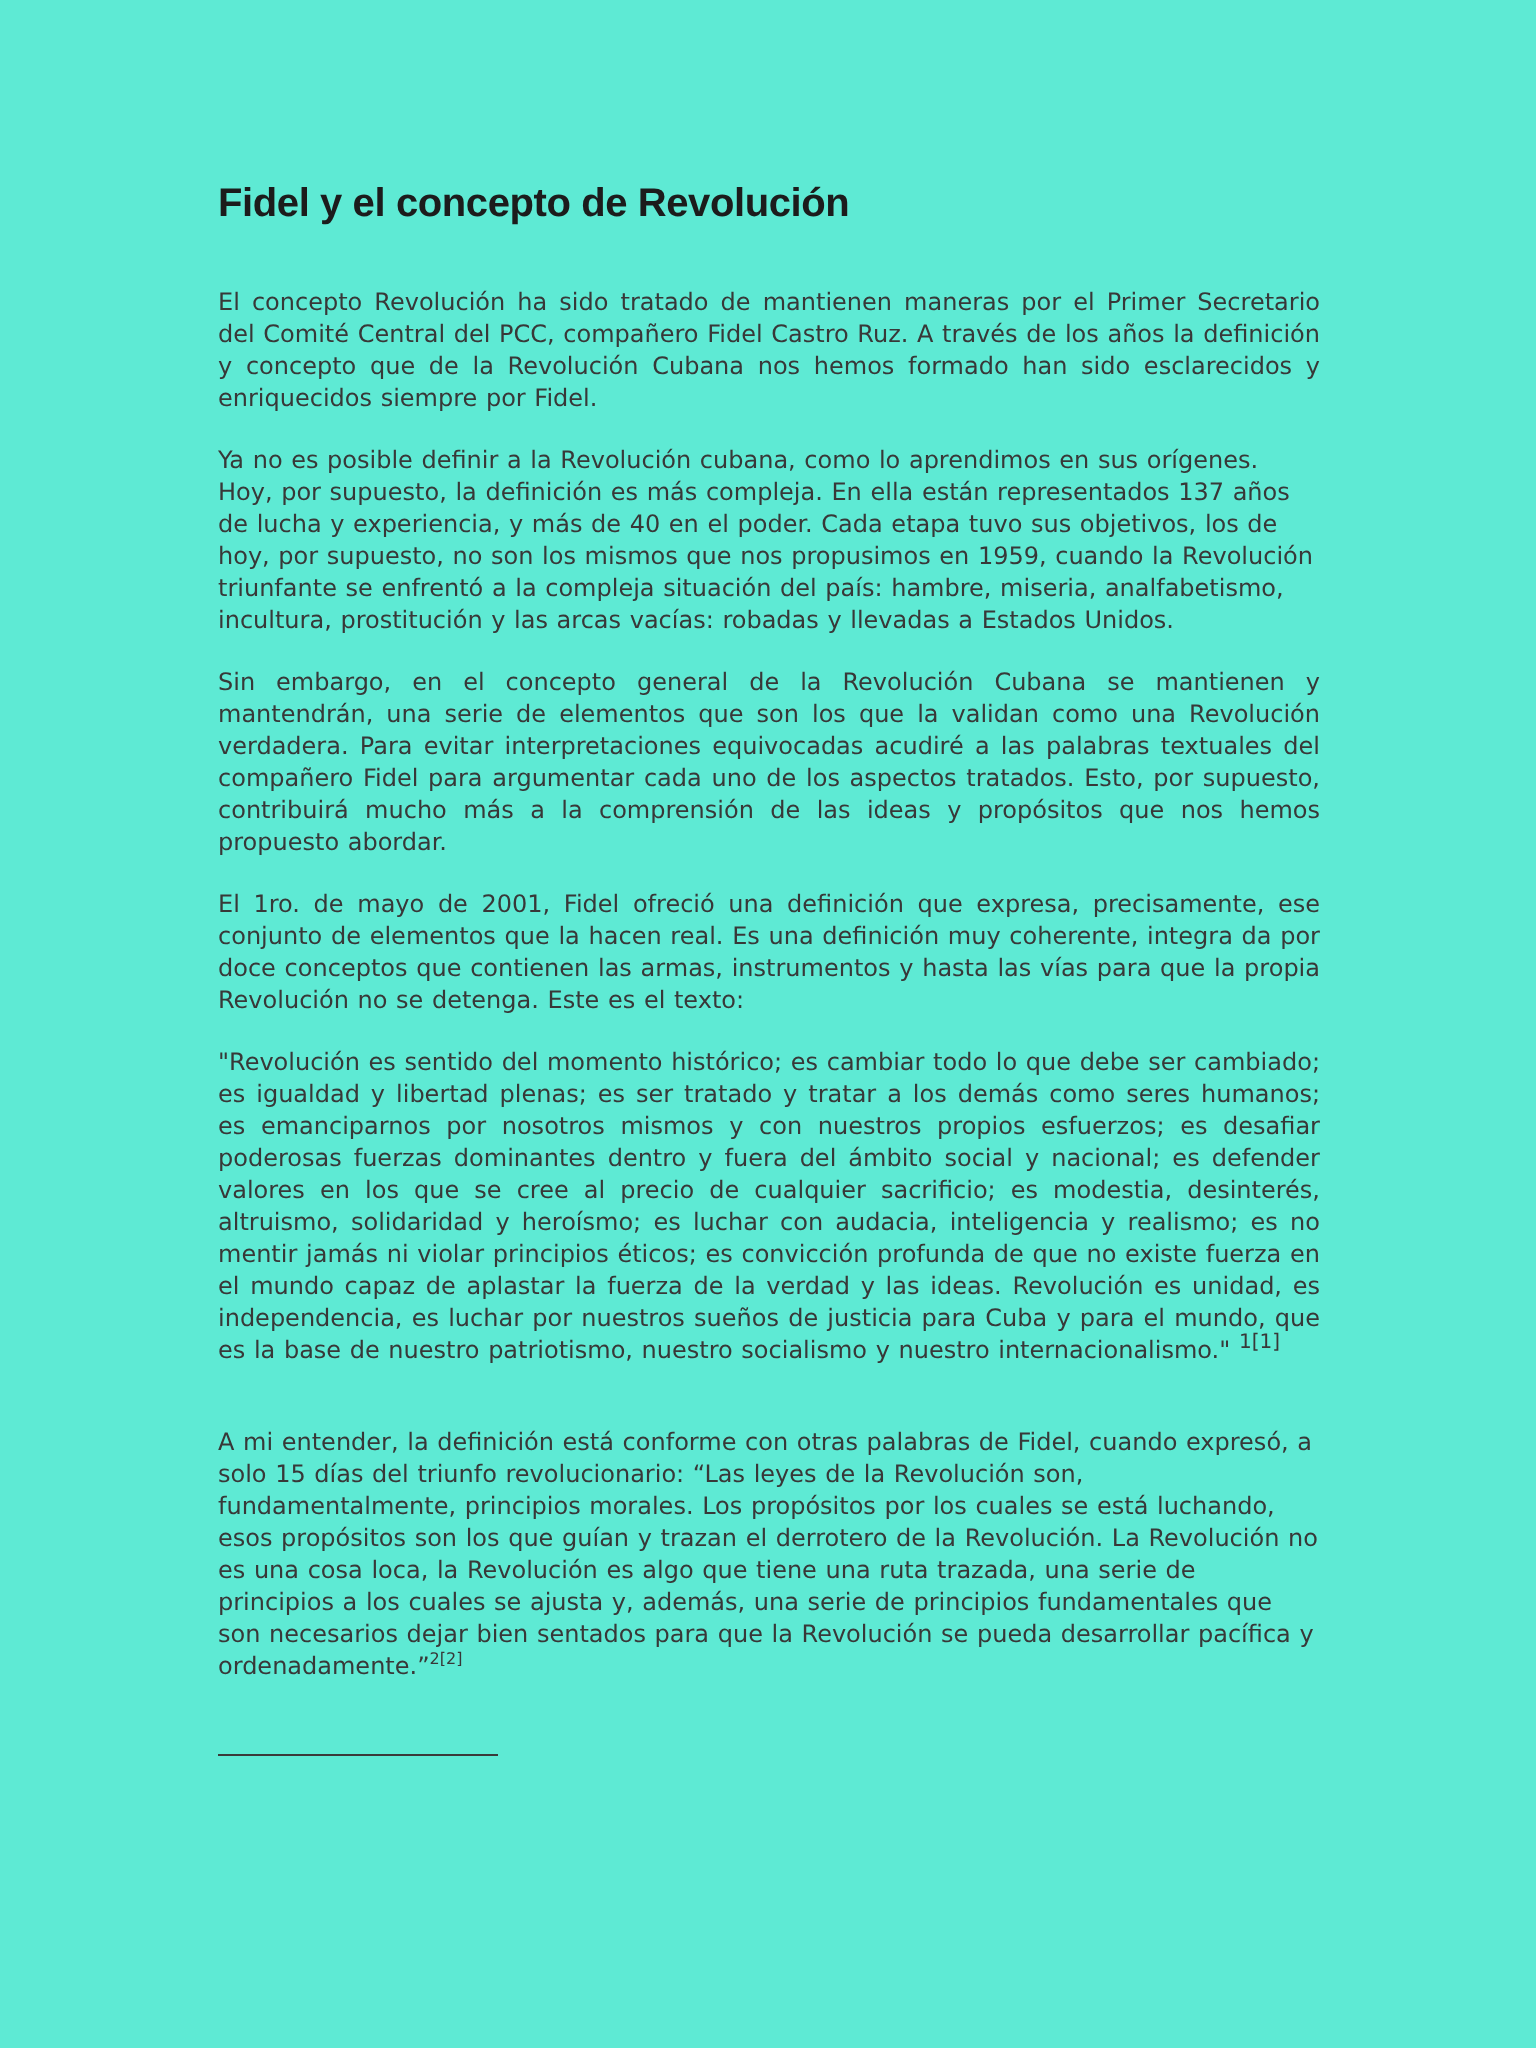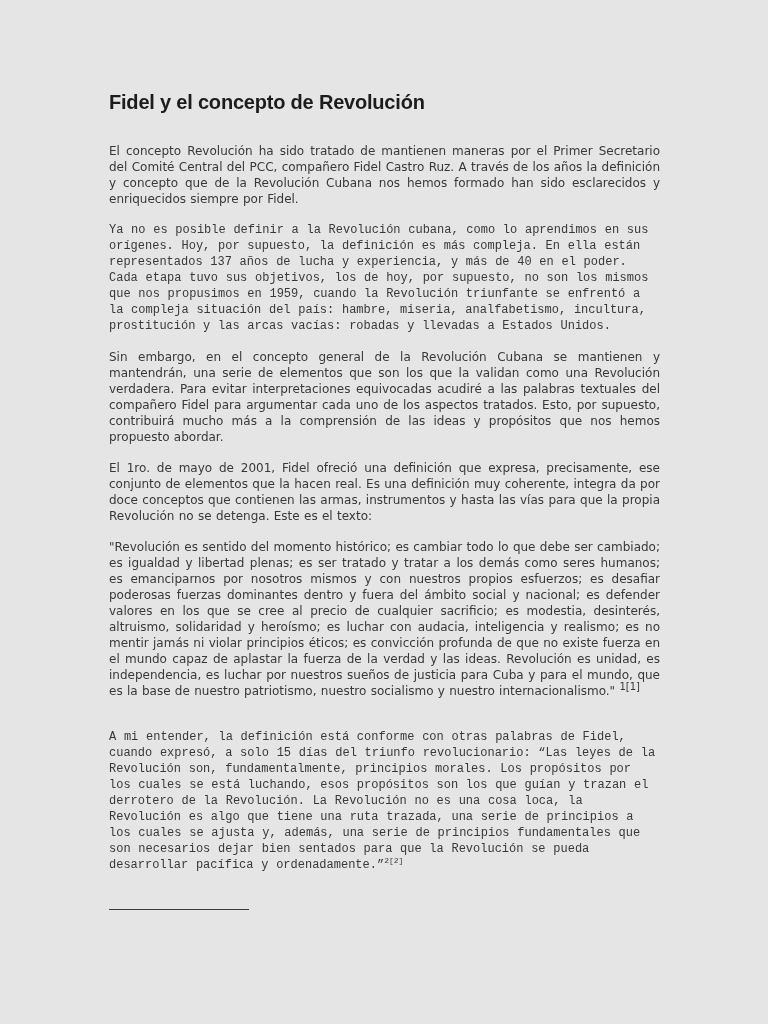"Fidel y el concepto de" .page { background: #e5e5e5 -> #5eead4 }
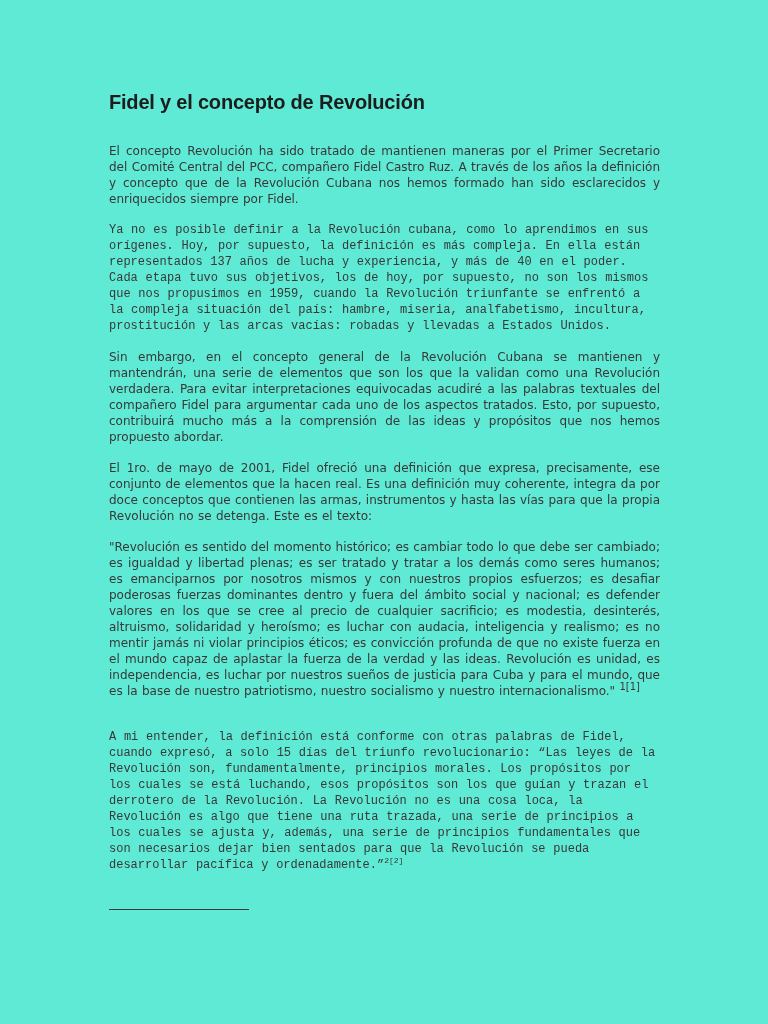"Ya no es posible definir" p.left { font-family: Liberation Mono, monospace -> none }
